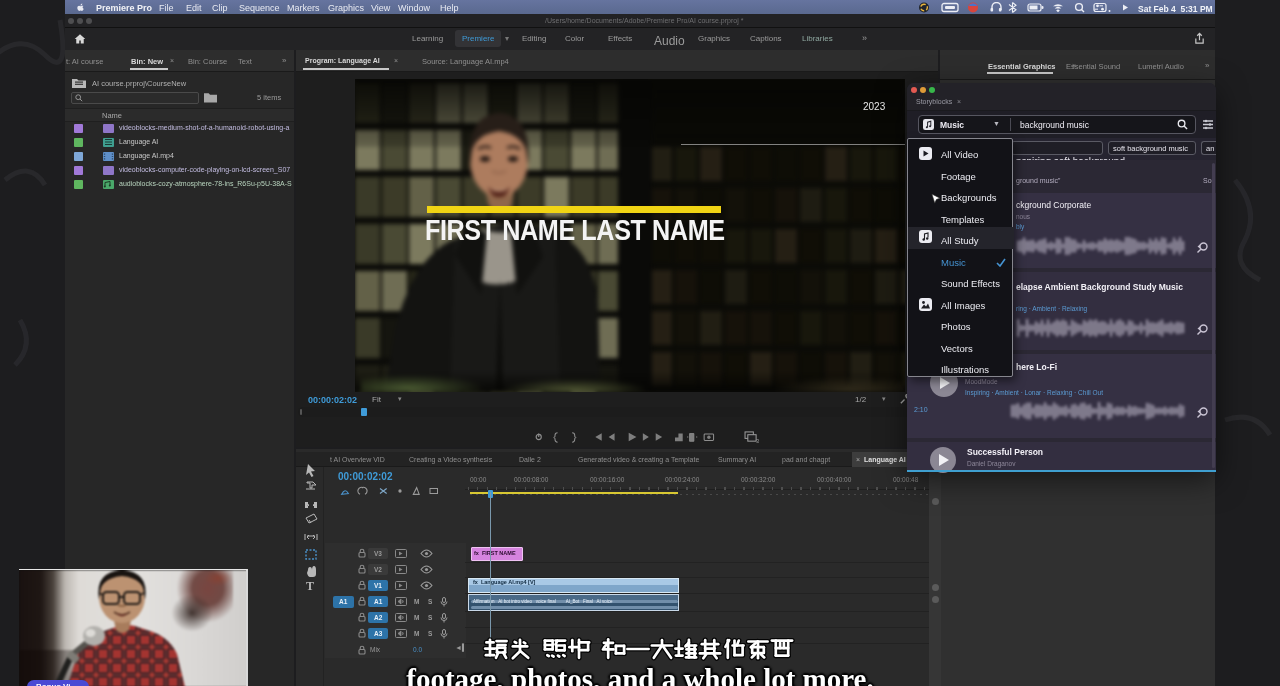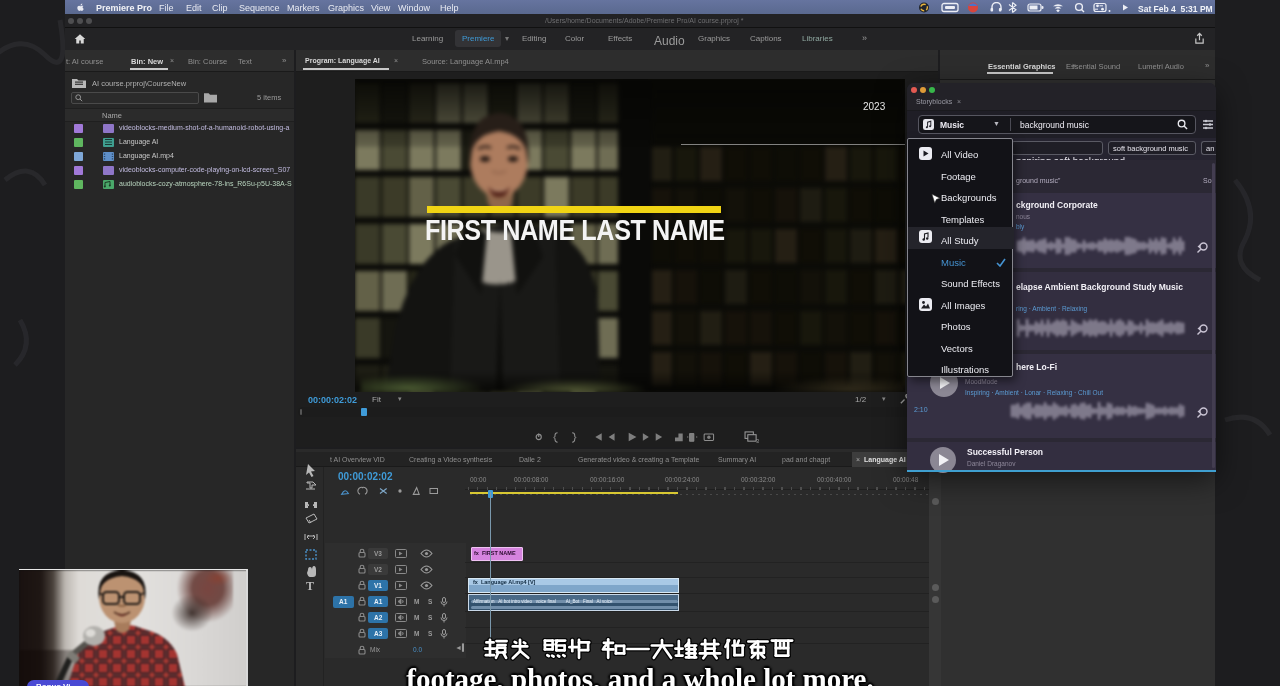"ckground Corporate" div.tx { font-weight: bold -> normal }
